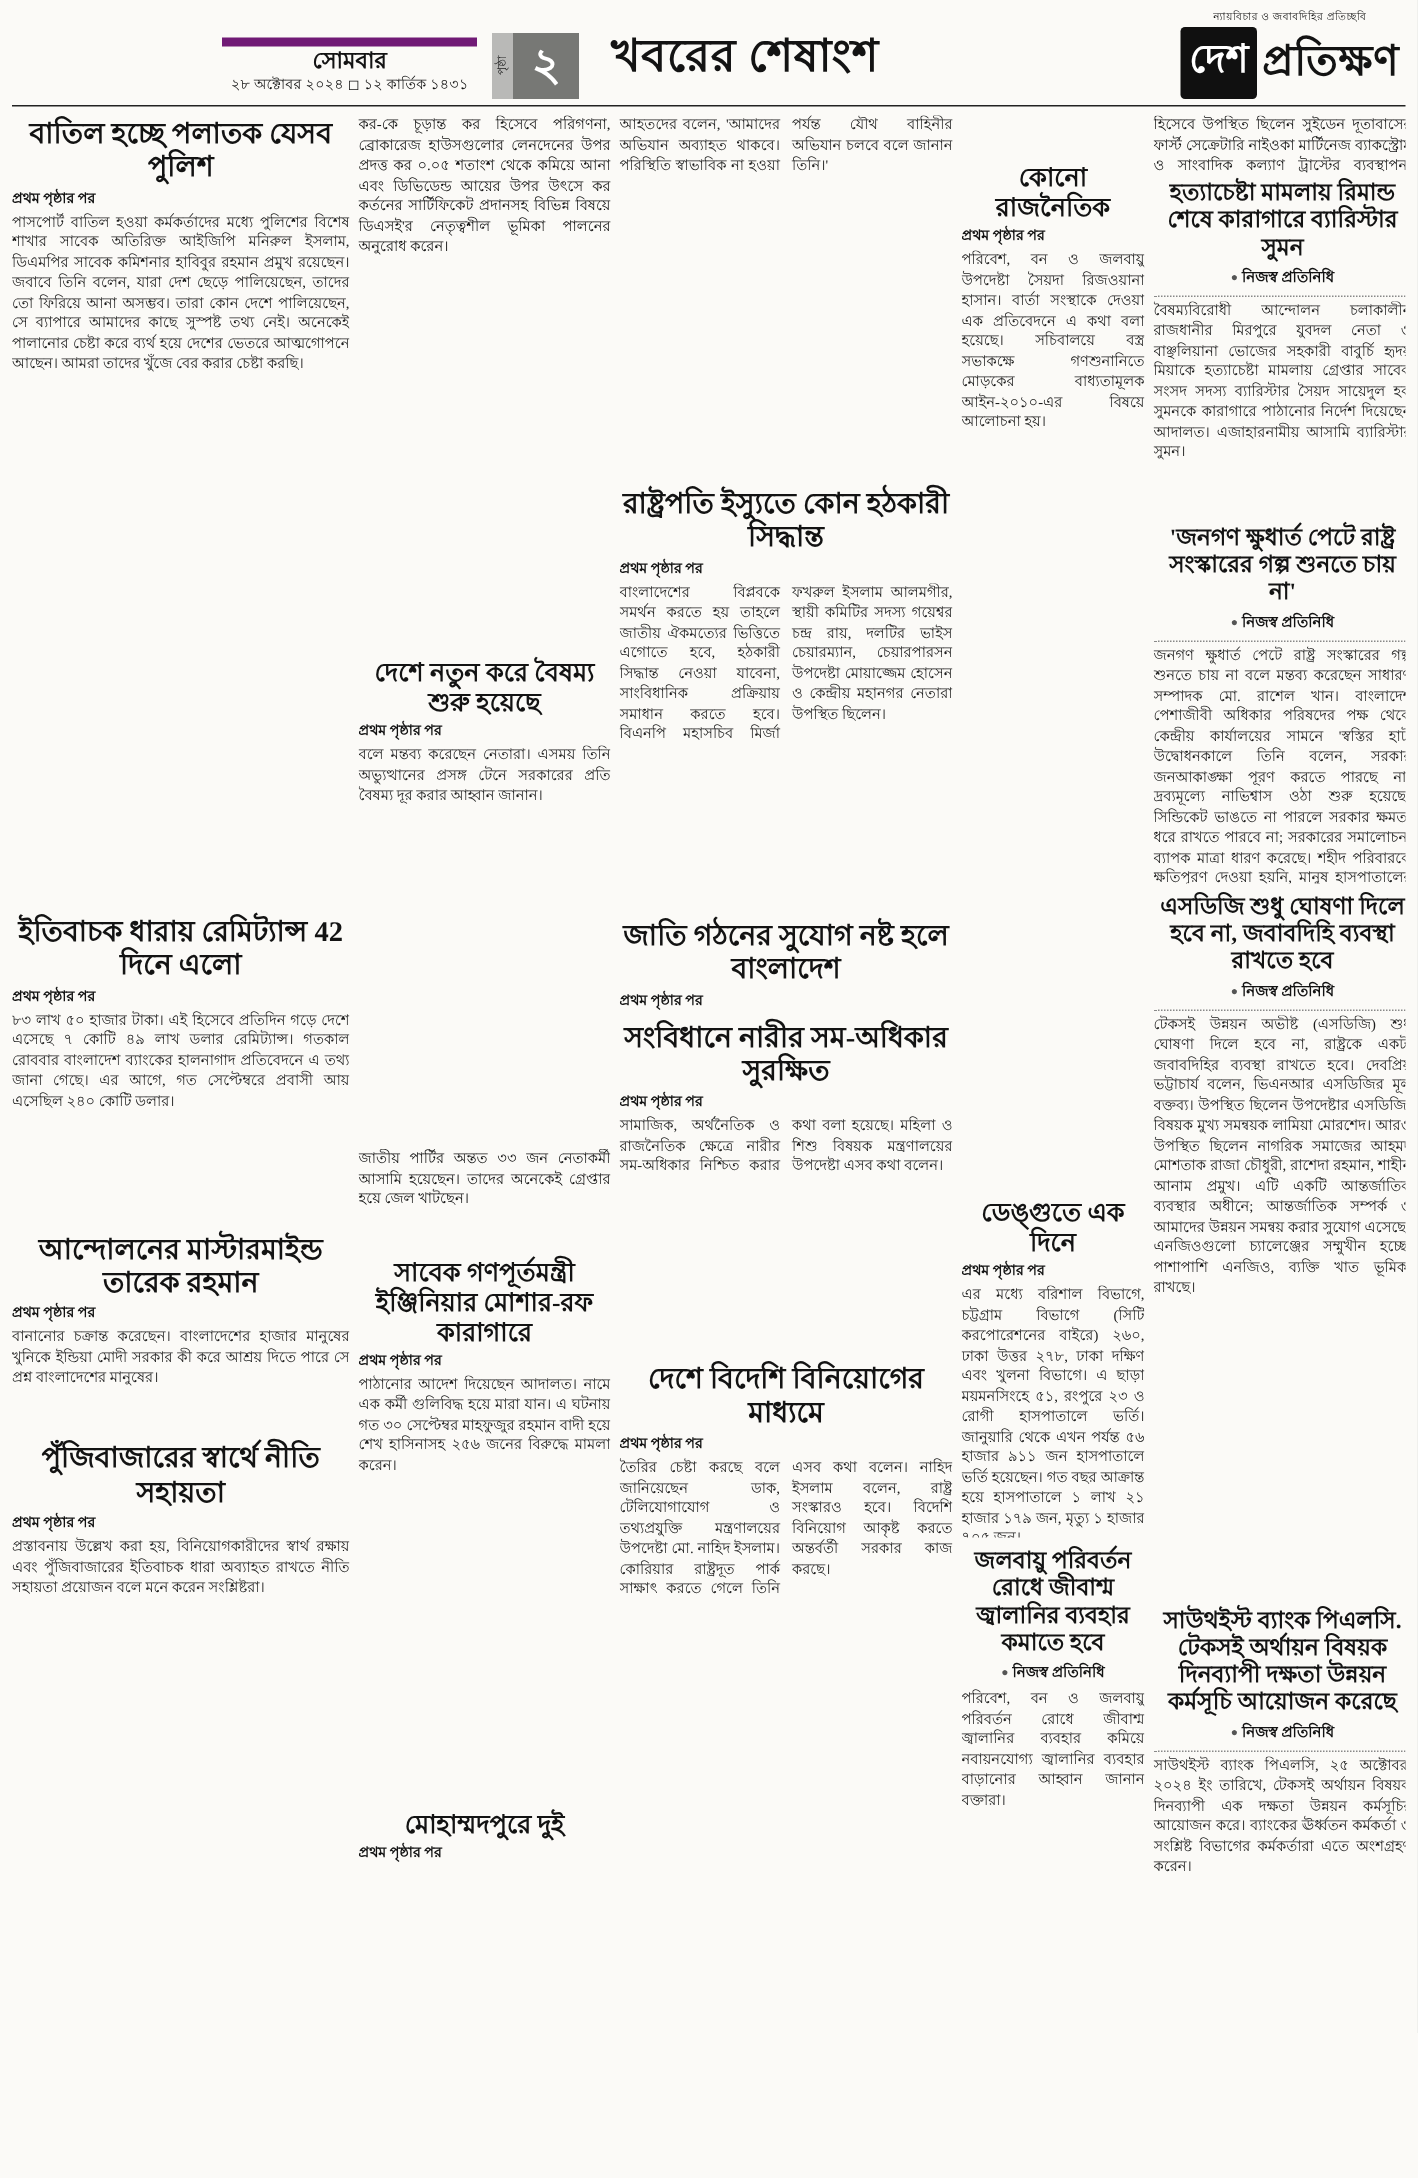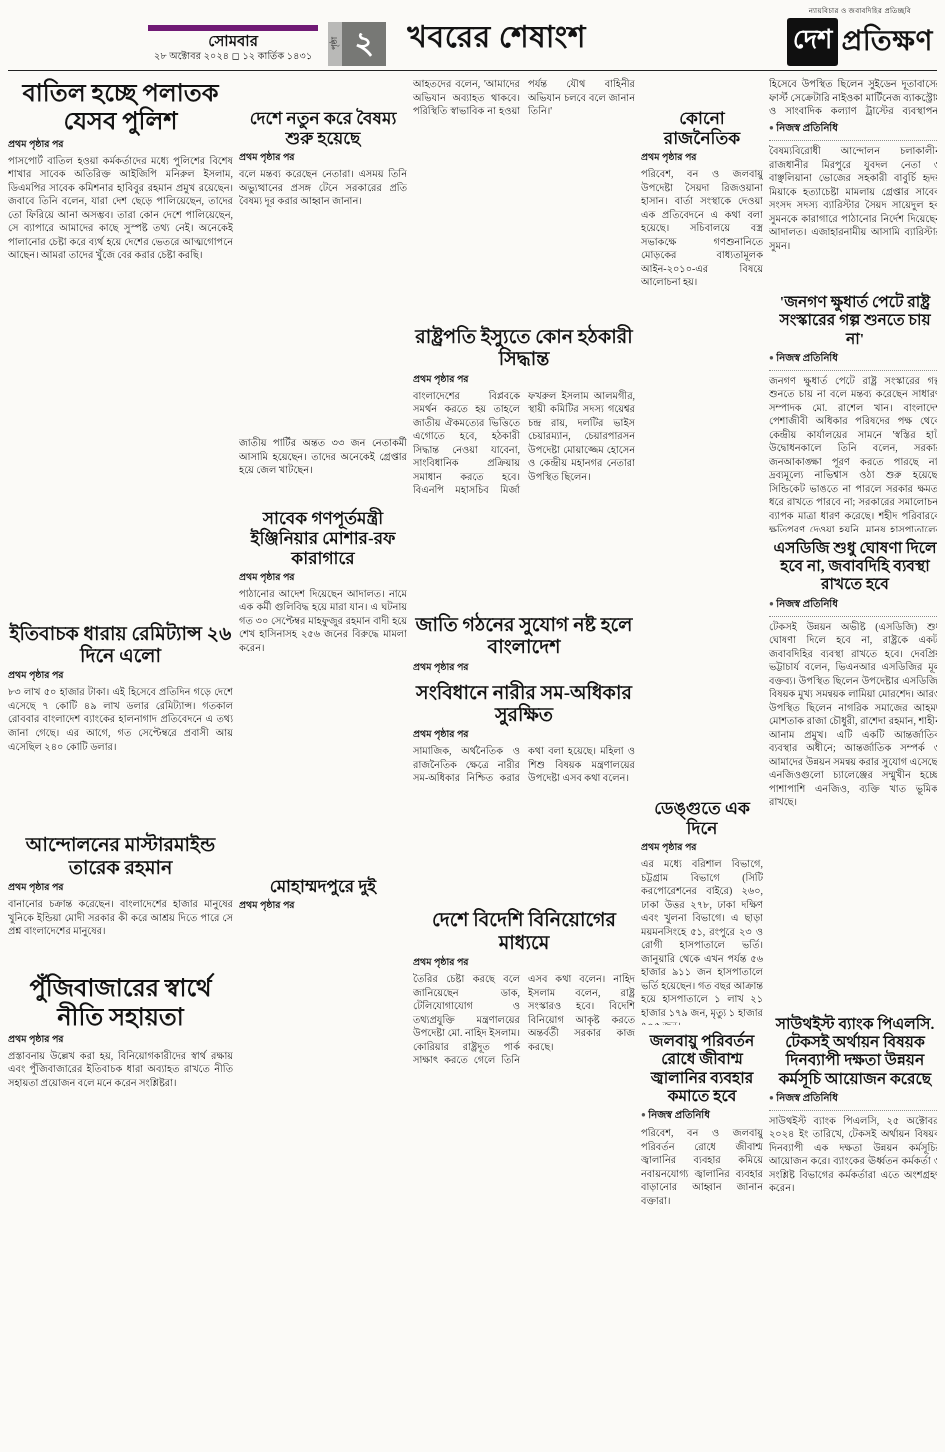"বাতিল হচ্ছে পলাতক যেসব পুলিশ" .hl-xl { font-size: 24px -> 19px }
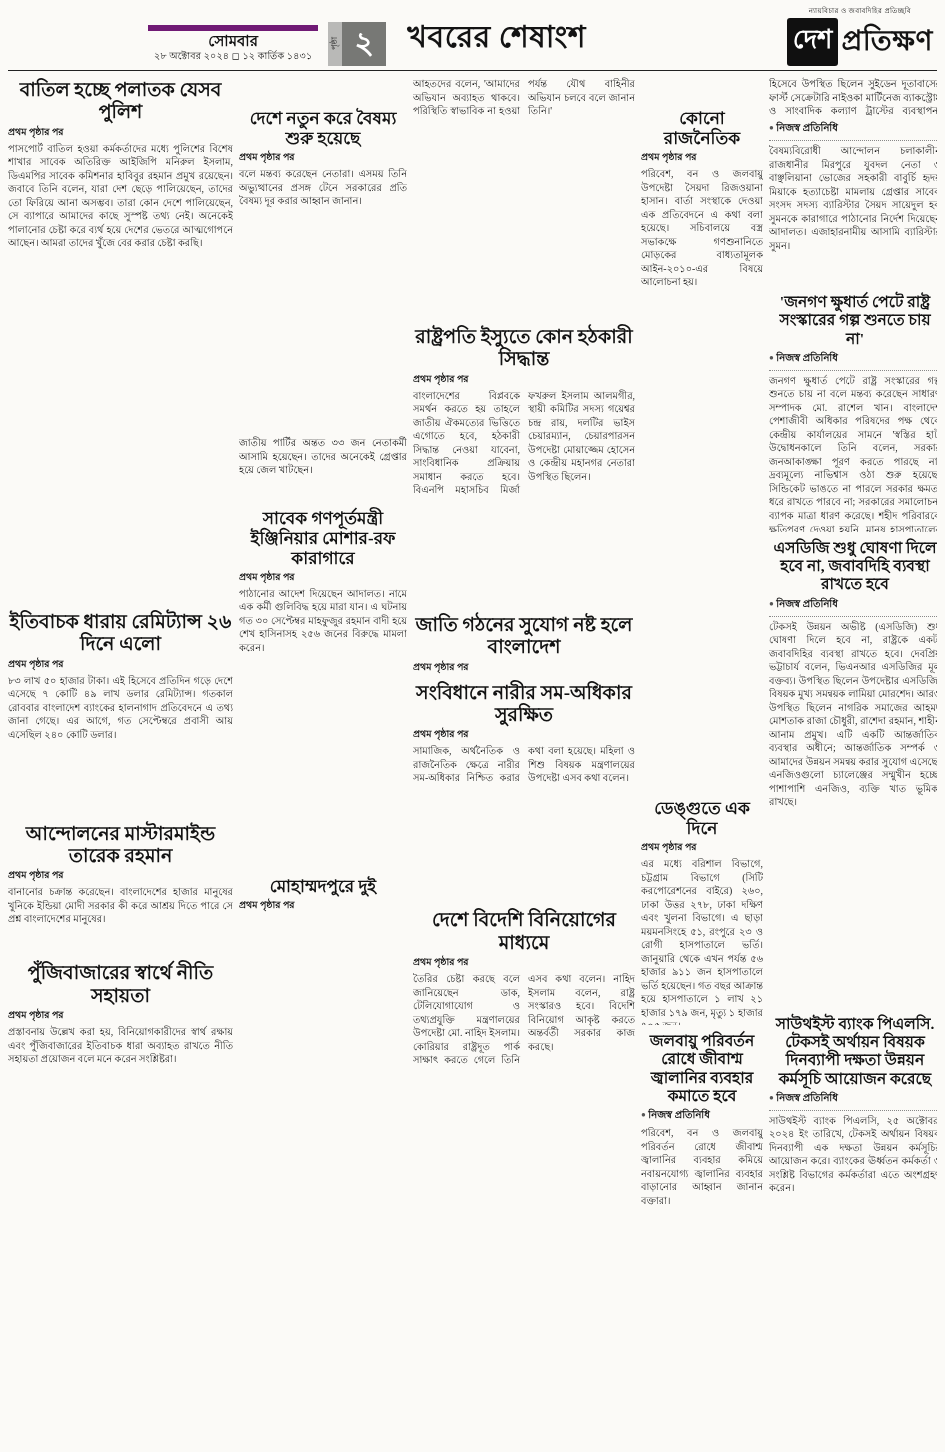"কর-কে চূড়ান্ত কর হিসেবে পরিগণনা," div.leadtext { html: none -> <div>কর-কে চূড়ান্ত কর হিসেবে পরিগণনা, ব্রোকারেজ হাউসগুলোর লেনদেনের উপর প্রদত্ত কর ০.০৫ শতাংশ থেকে কমিয়ে আনা এবং ডিভিডেন্ড আয়ের উপর উৎসে কর কর্তনের সার্টিফিকেট প্রদানসহ বিভিন্ন বিষয়ে ডিএসই'র নেতৃত্বশীল ভূমিকা পালনের অনুরোধ করেন।</div> }
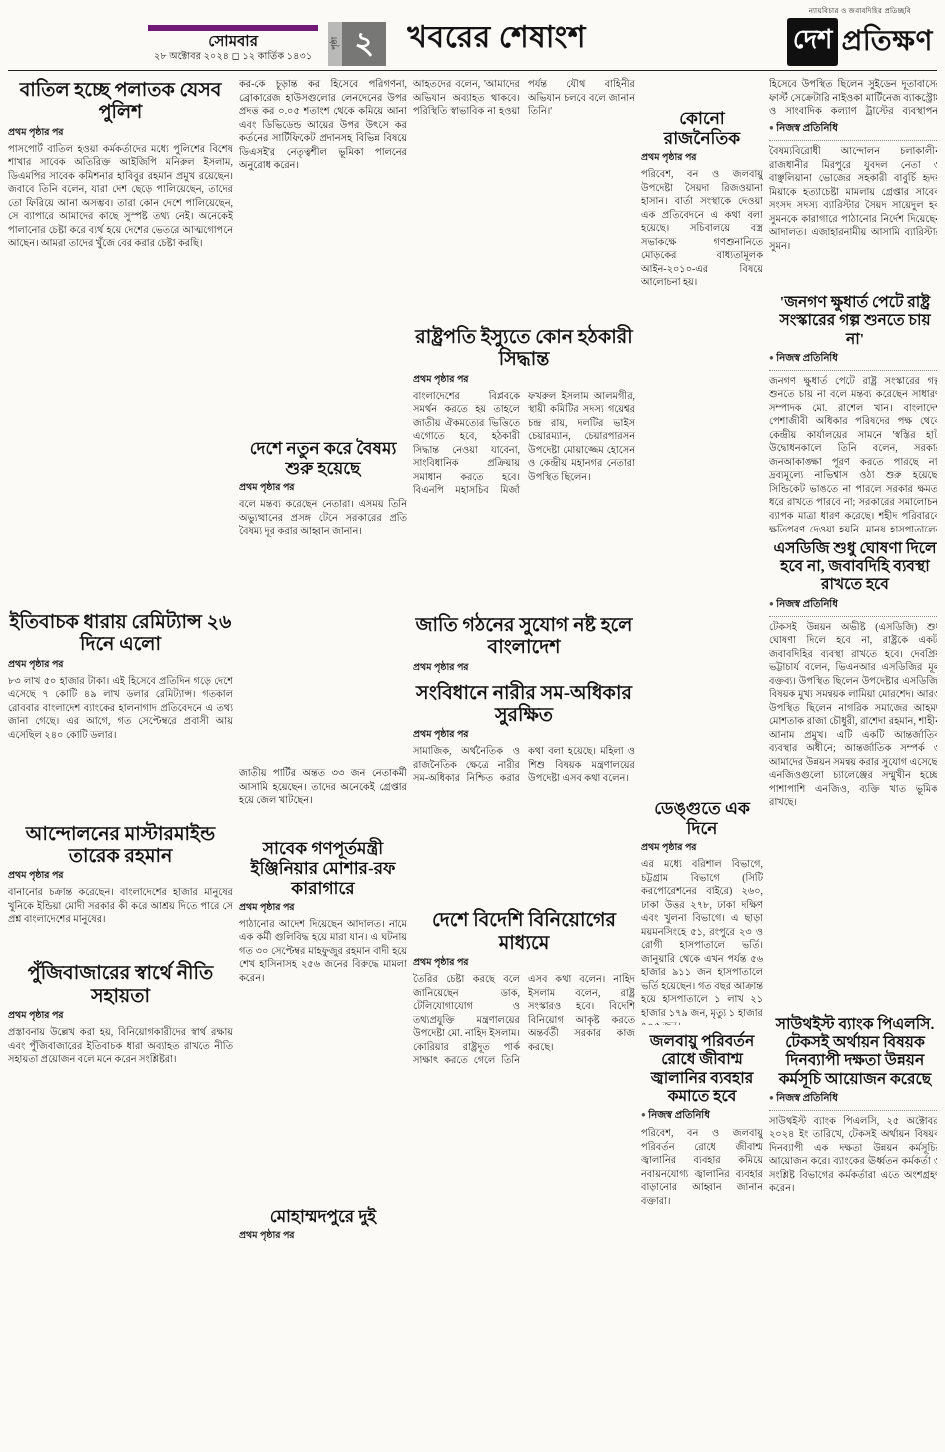"হত্যাচেষ্টা মামলায় রিমান্ড শেষে" div.hl { html: none -> <div>হত্যাচেষ্টা মামলায় রিমান্ড শেষে কারাগারে ব্যারিস্টার সুমন</div> }
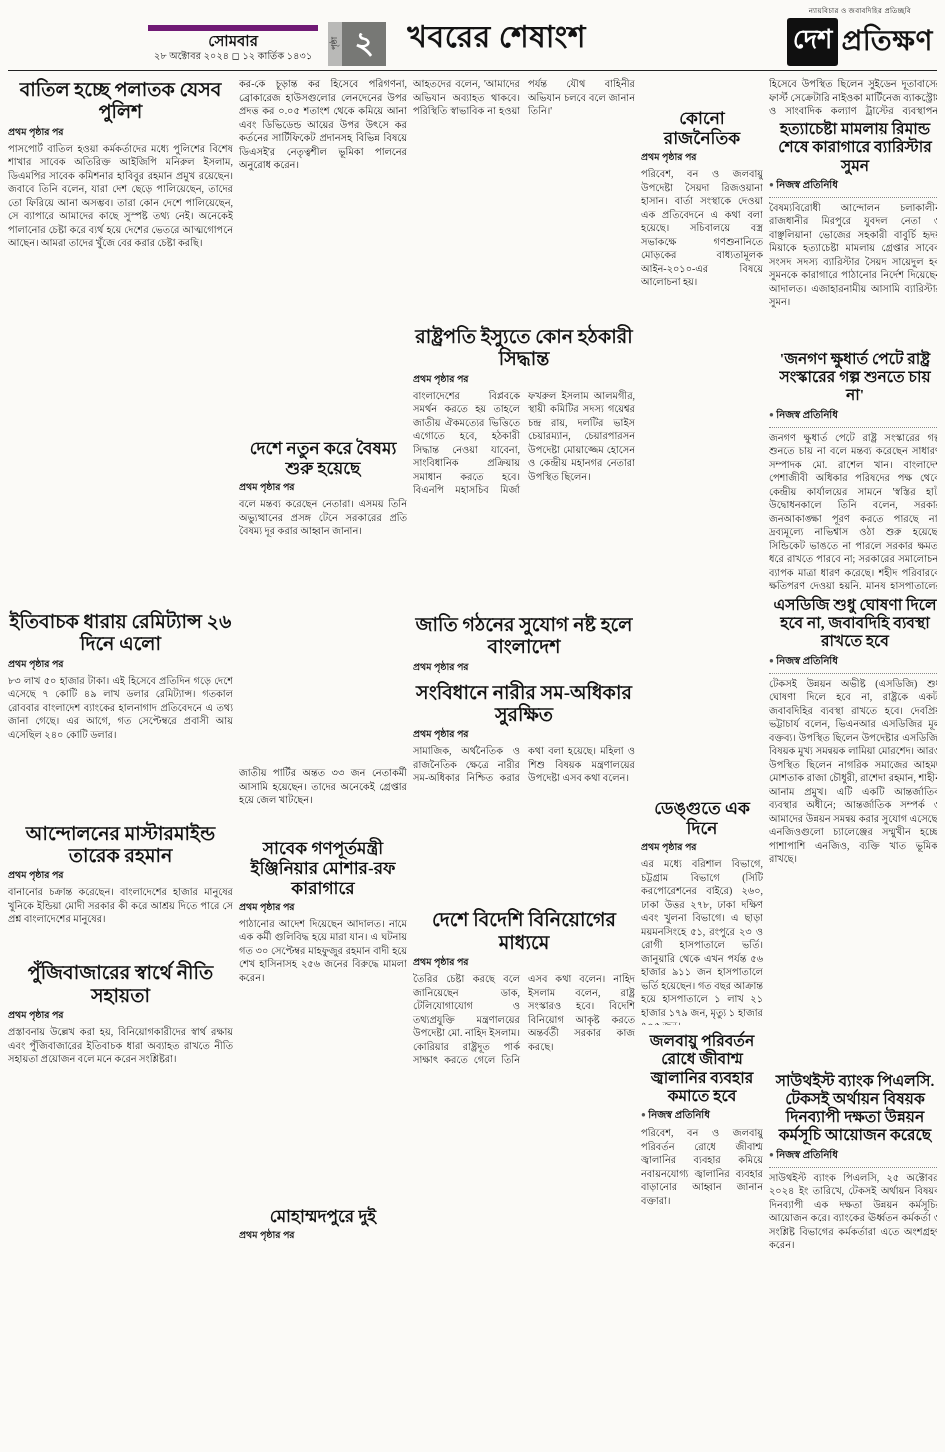"● নিজস্ব প্রতিনিধি" .byline { text-align: none -> center }
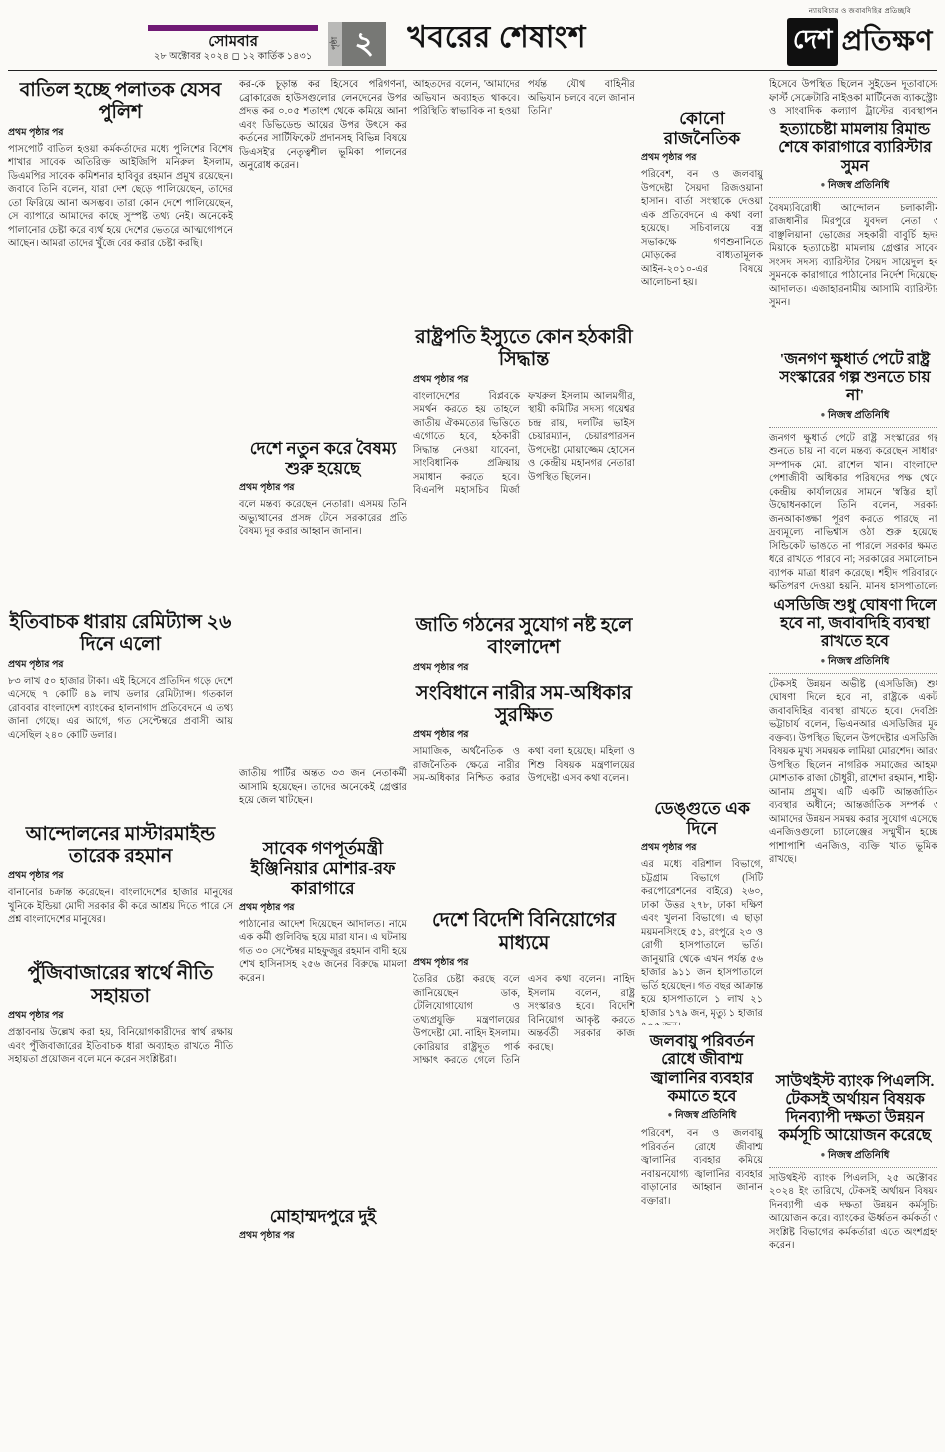"ইতিবাচক ধারায় রেমিট্যান্স ২৬ দিনে" div.hl { text: ২৬ -> 42 }
